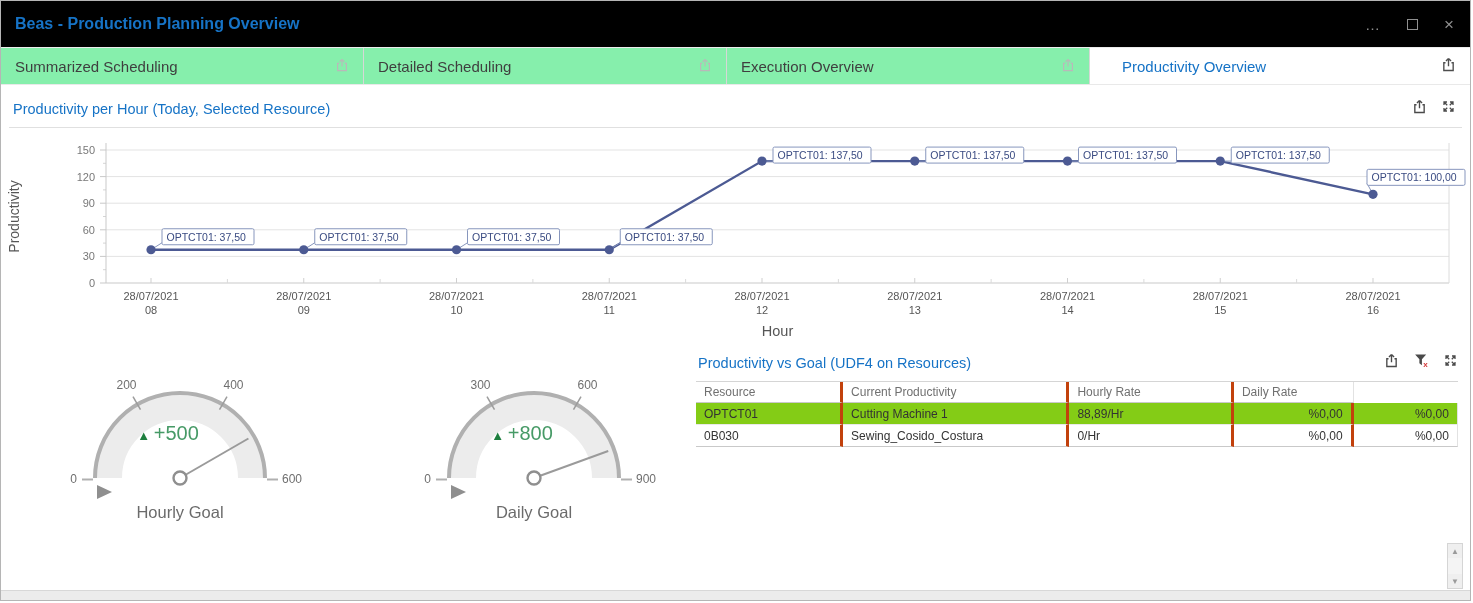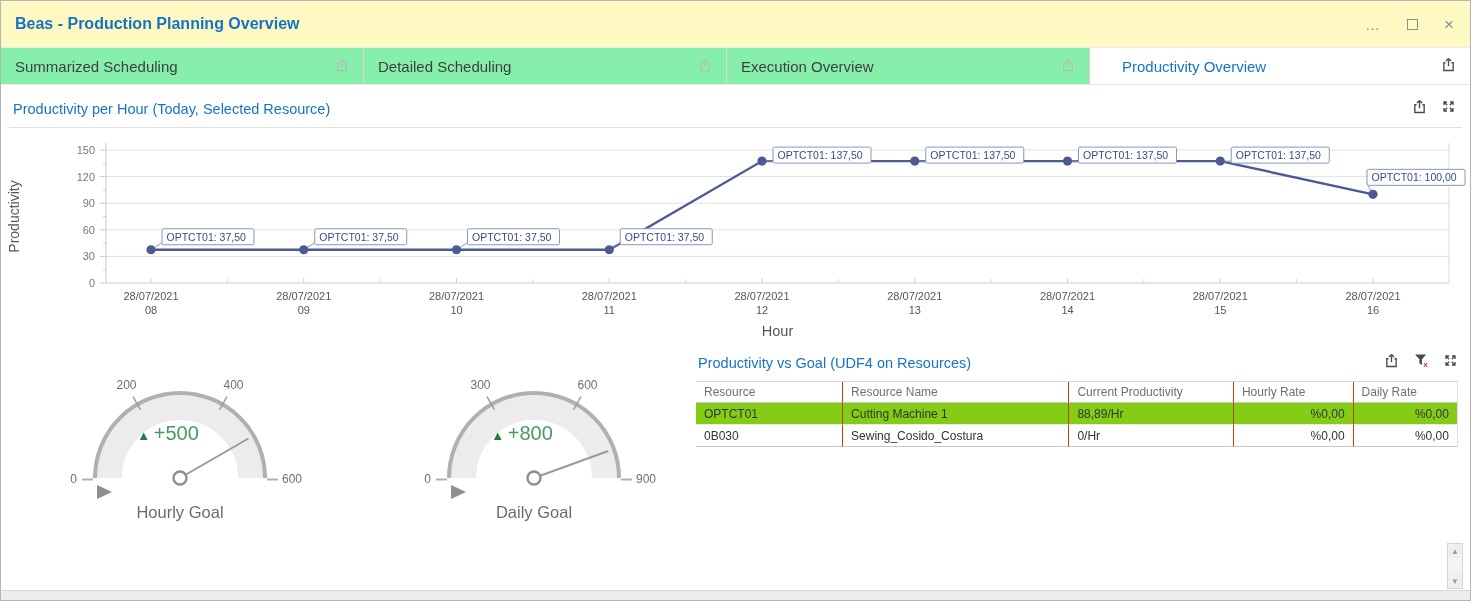"Beas - Production Planning Overview" .titlebar { background: #fef9c3 -> #000000 }
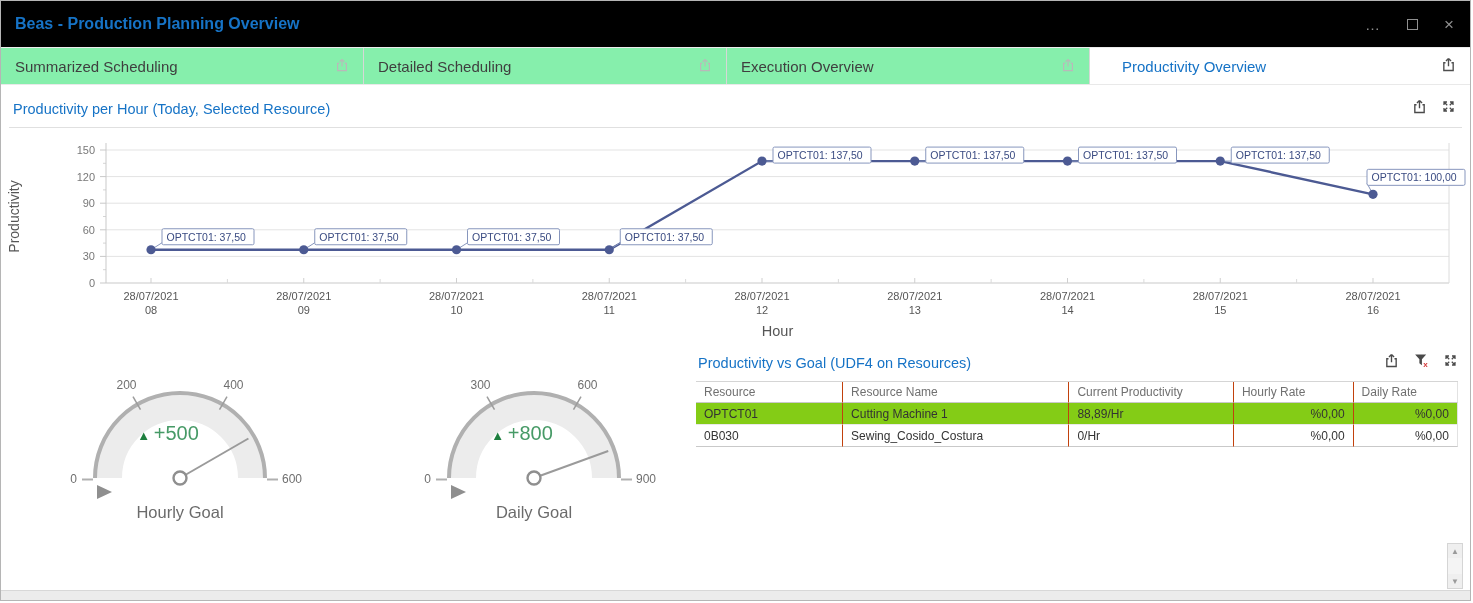"Resource" .tcell { border-right: 1px solid #c2410c -> 3px solid #c2410c }
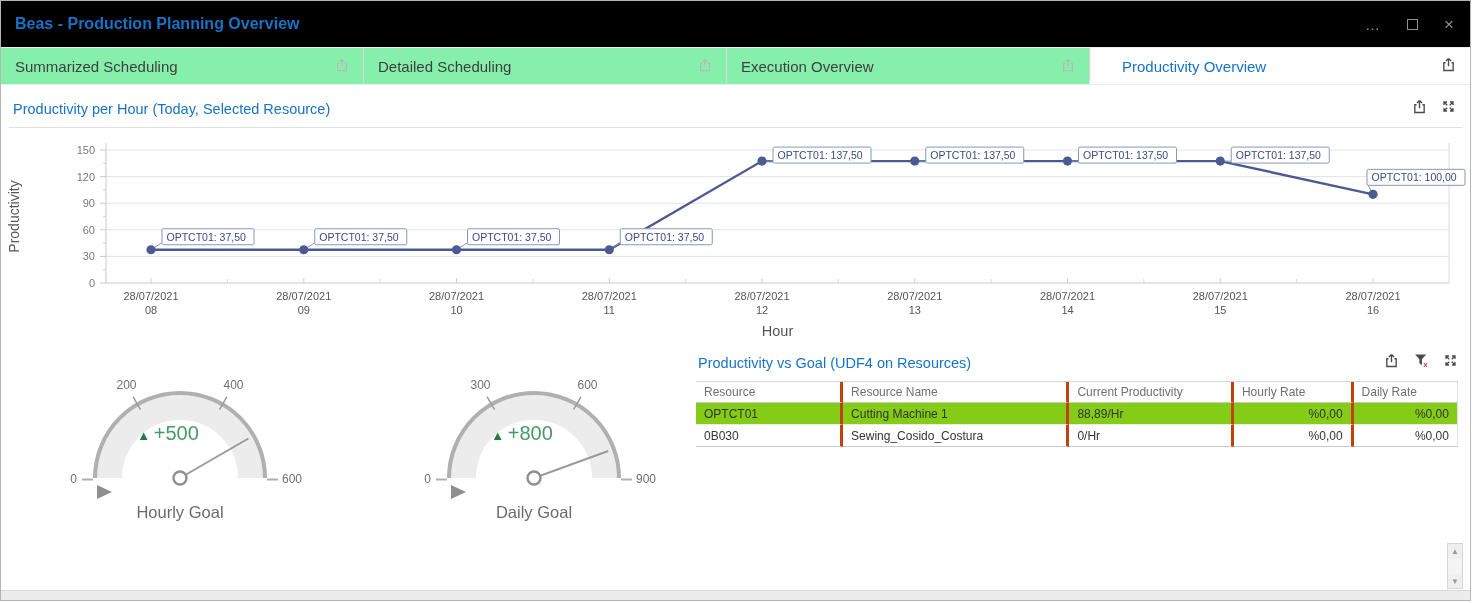"Resource Name" div.tcell { html: <div>Resource Name</div> -> none }
